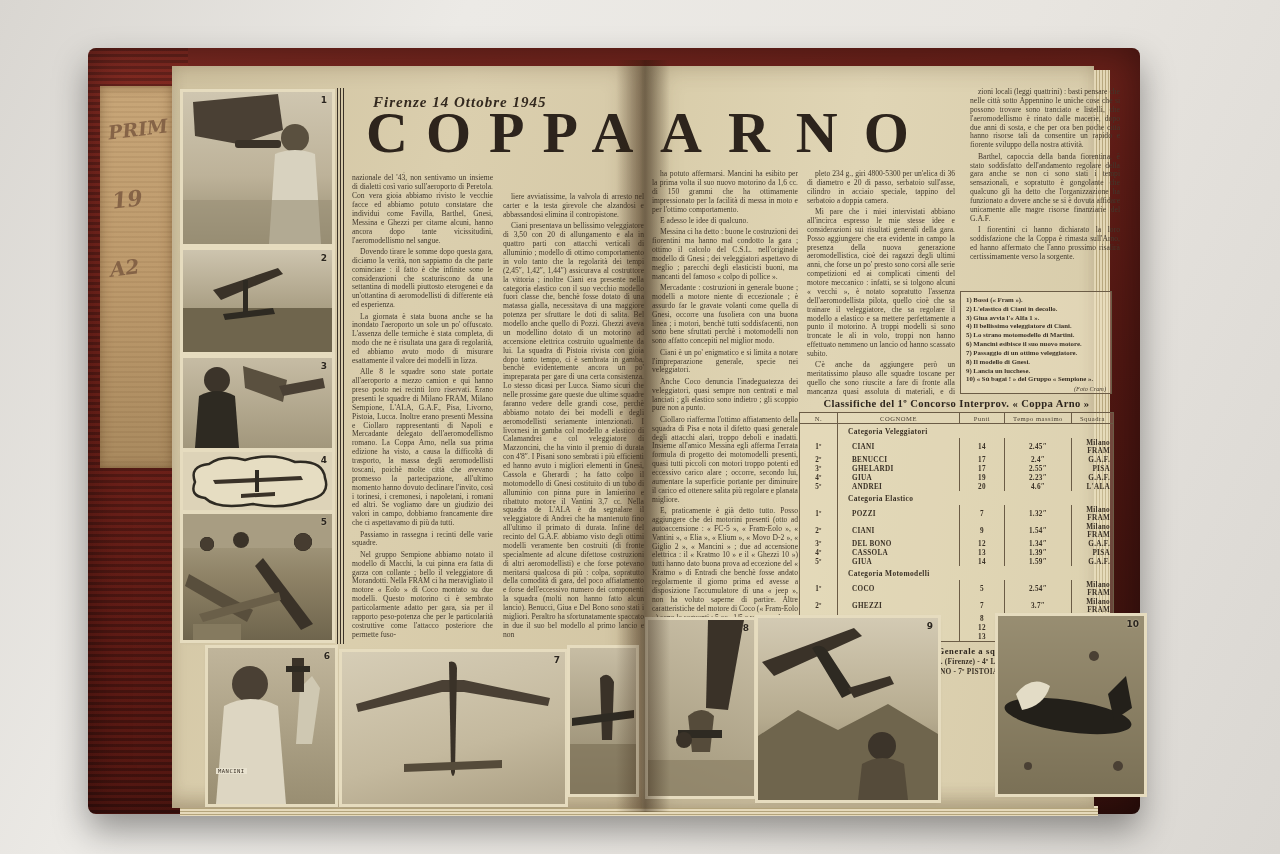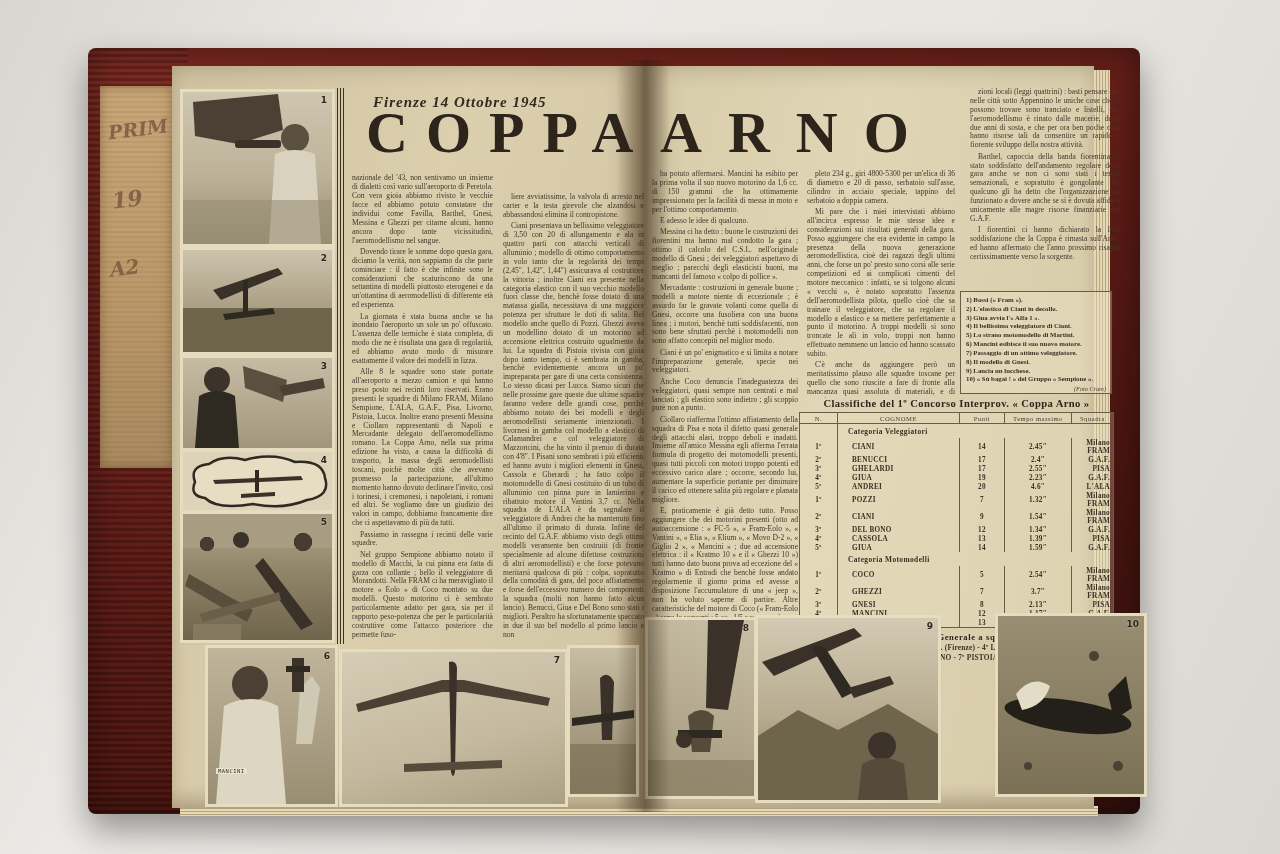"Categoria Elastico" tr.cat { html: none -> <tr> <td></td> <td>Categoria Elastico</td> </tr> }
